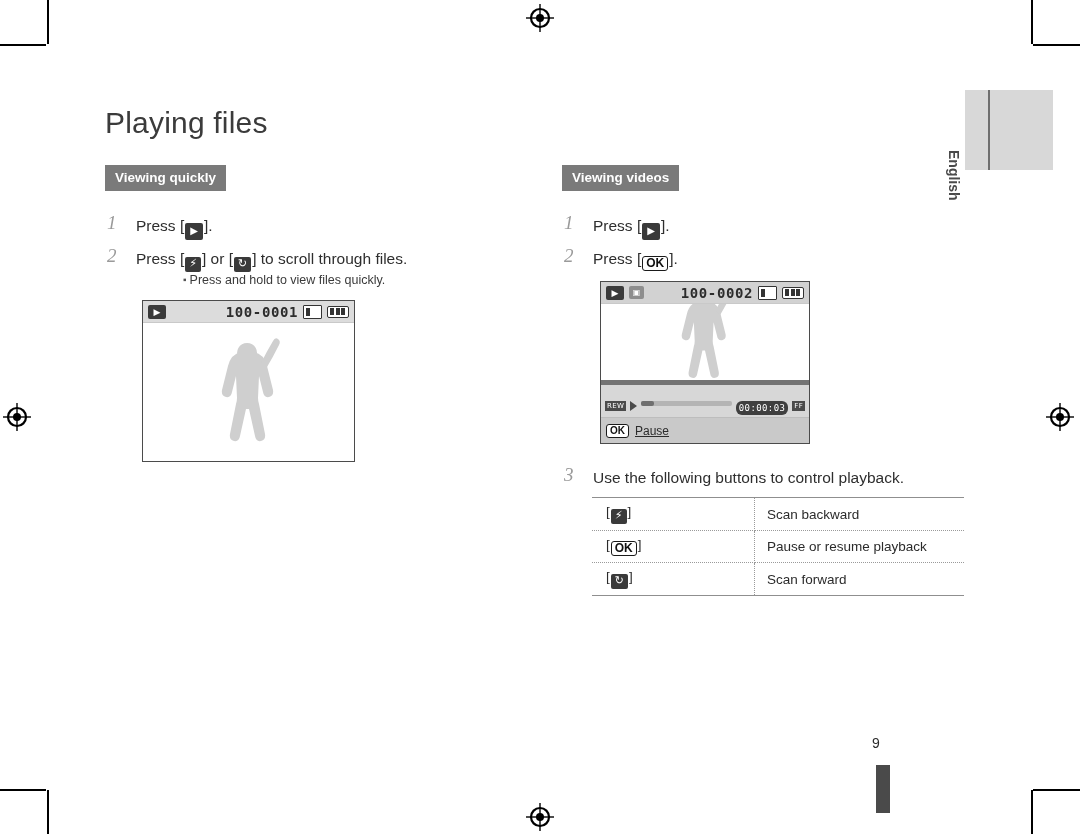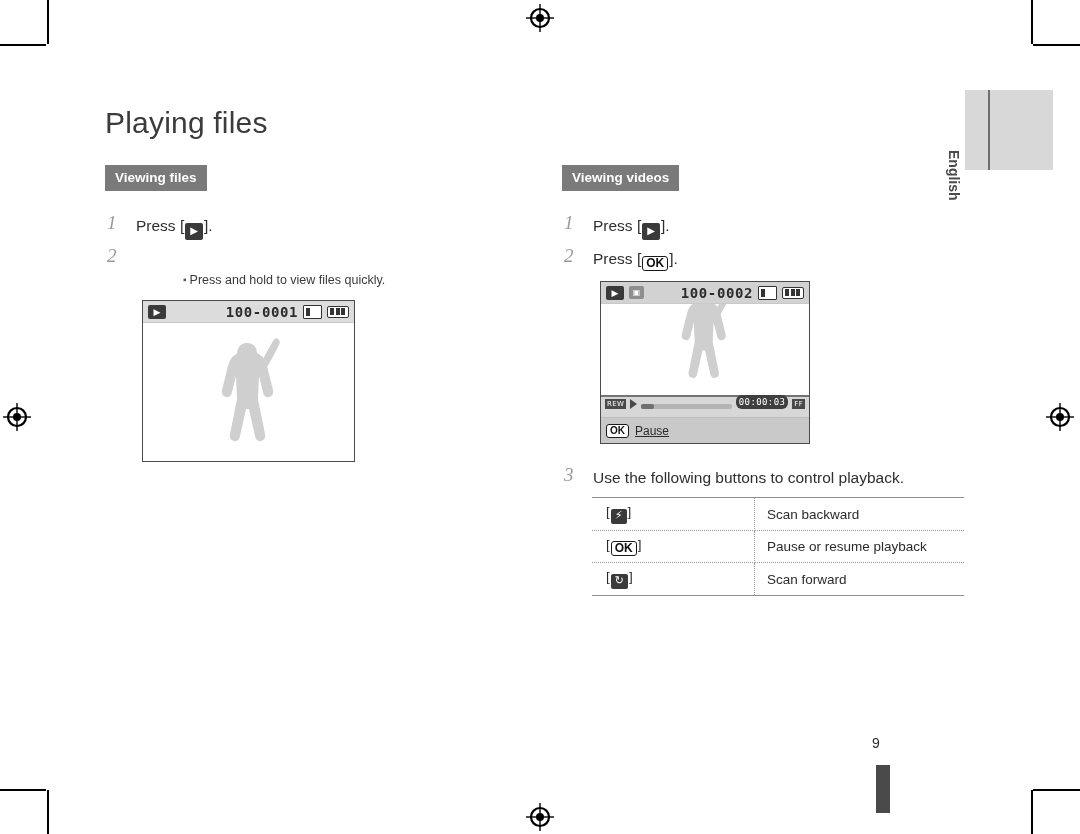"Viewing files" div.section-head { text: files -> quickly }
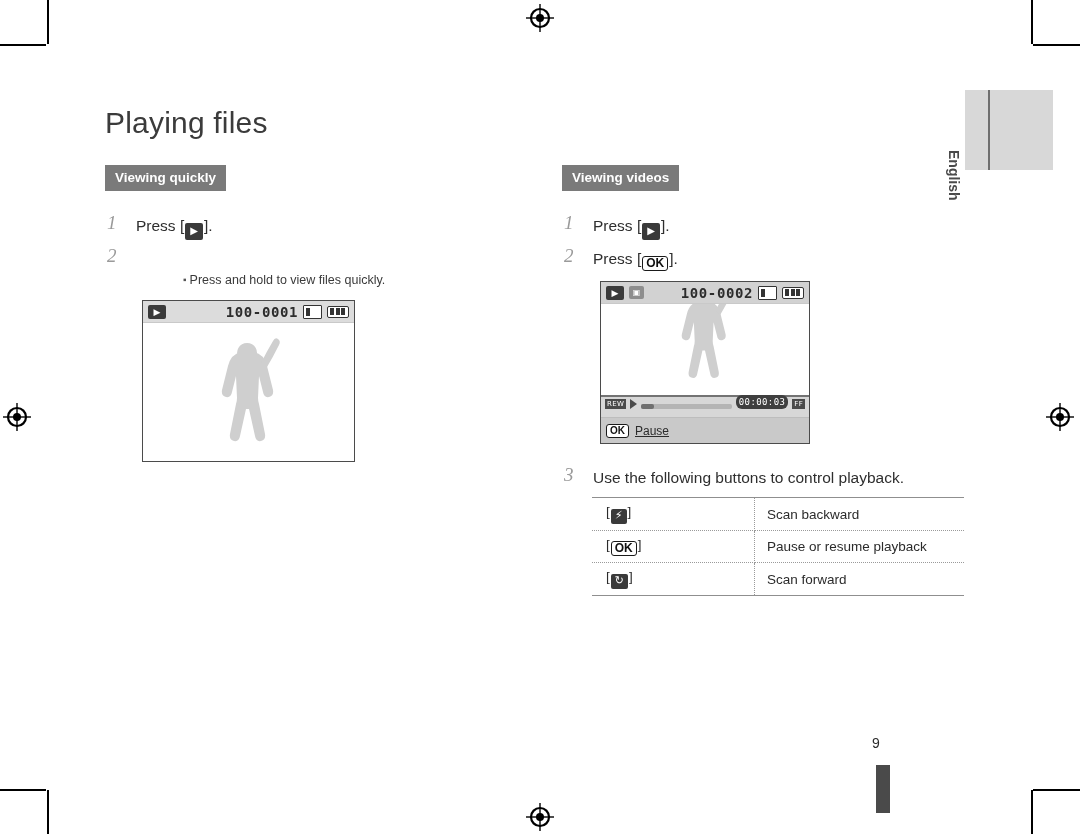"Press [ ⚡ ] or" div.step { html: none -> <div> <span>Press [</span><span>⚡</span><span>] or [</span><span>↻</span><span>] to scroll through files.</span> </div> }
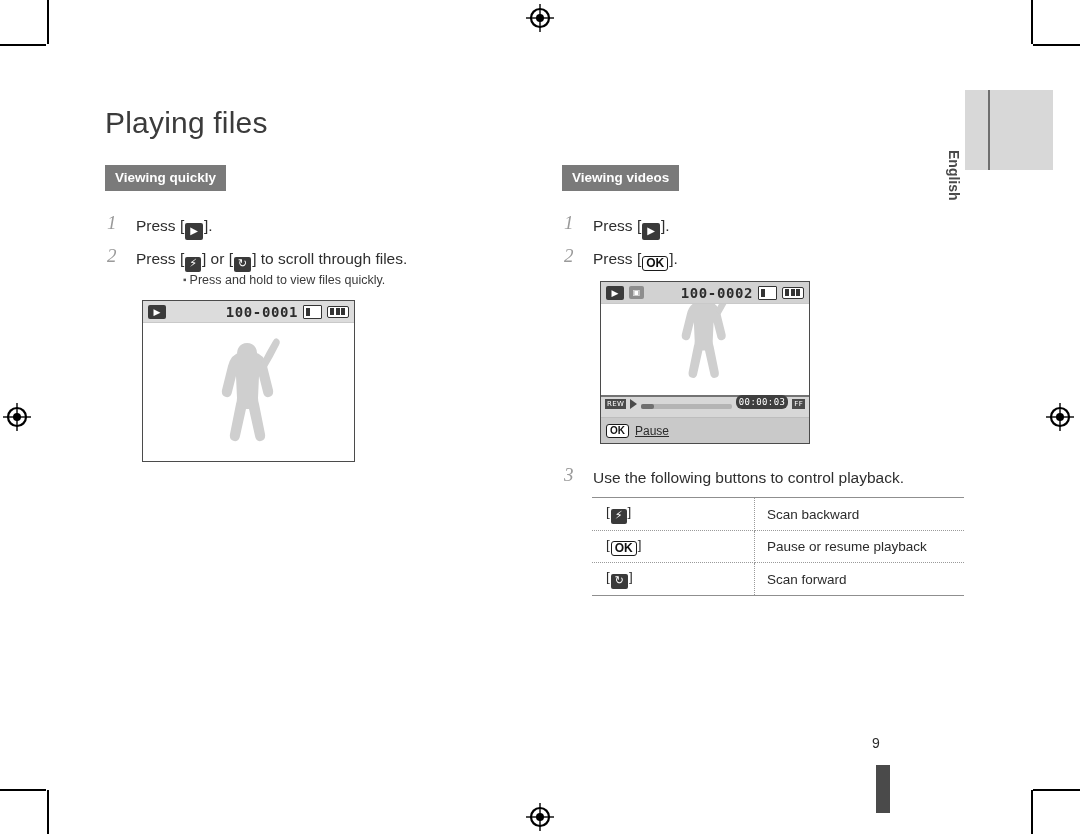"REW" .lcd-progress { align-items: flex-end -> flex-start; border-top: 2px solid #737373 -> 5px solid #737373; padding: 8px 4px -> 16px 4px }
